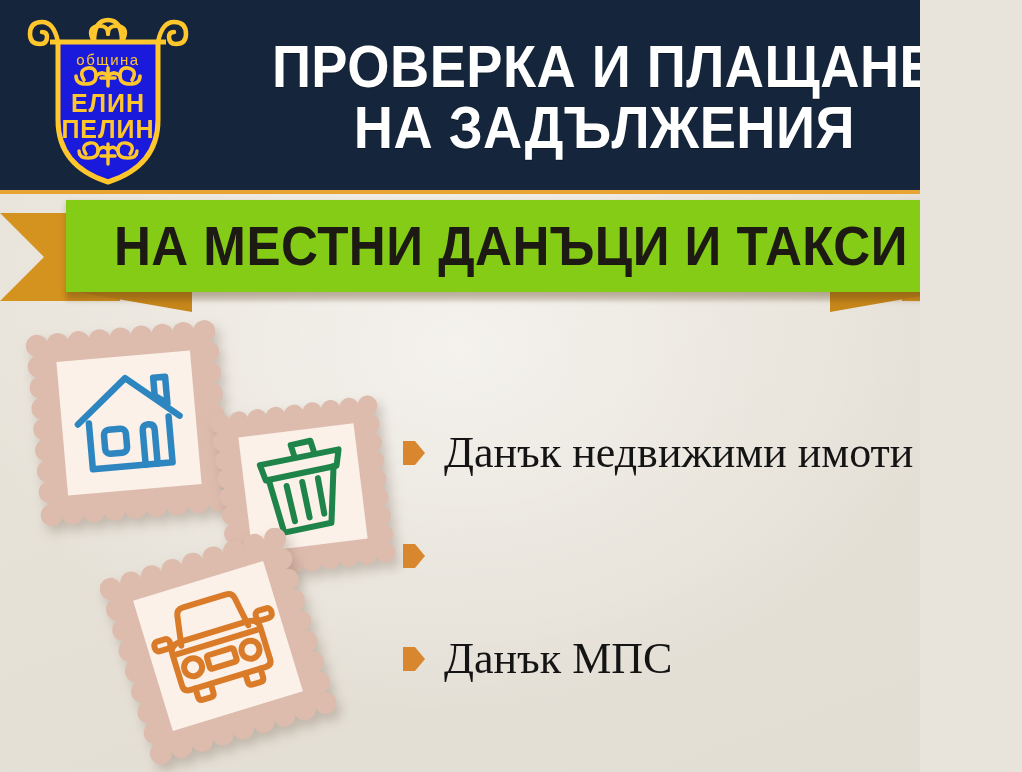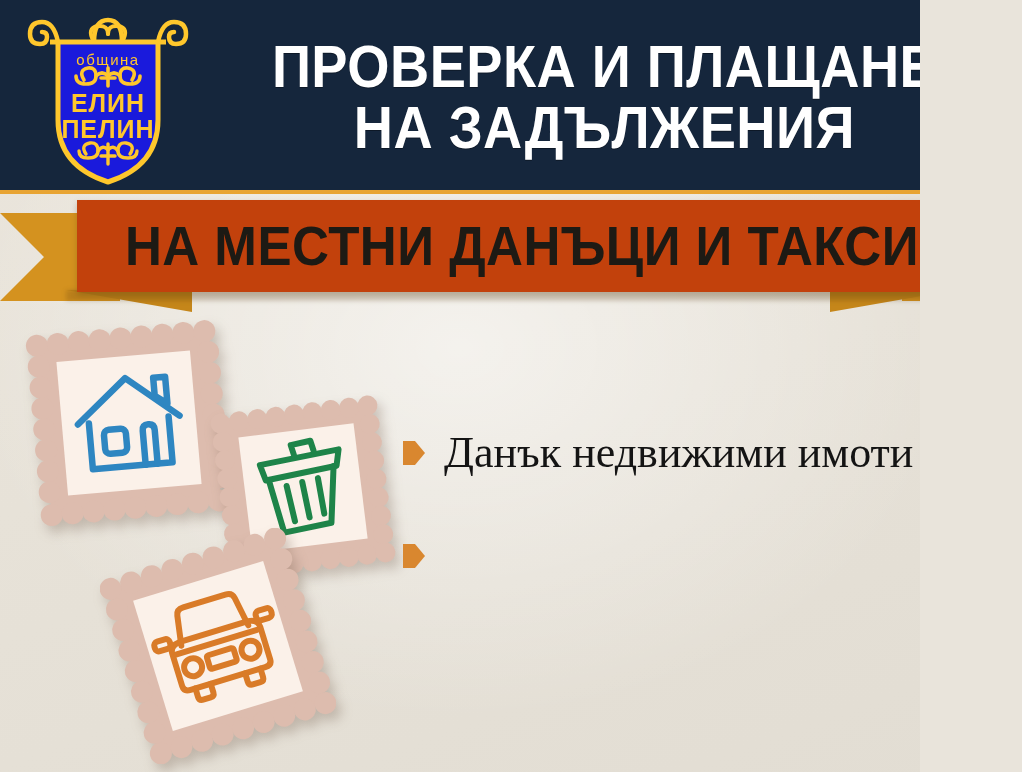"НА МЕСТНИ ДАНЪЦИ И ТАКСИ" .ribbon-main { background: #c2410c -> #84cc16; left: 77px -> 66px }
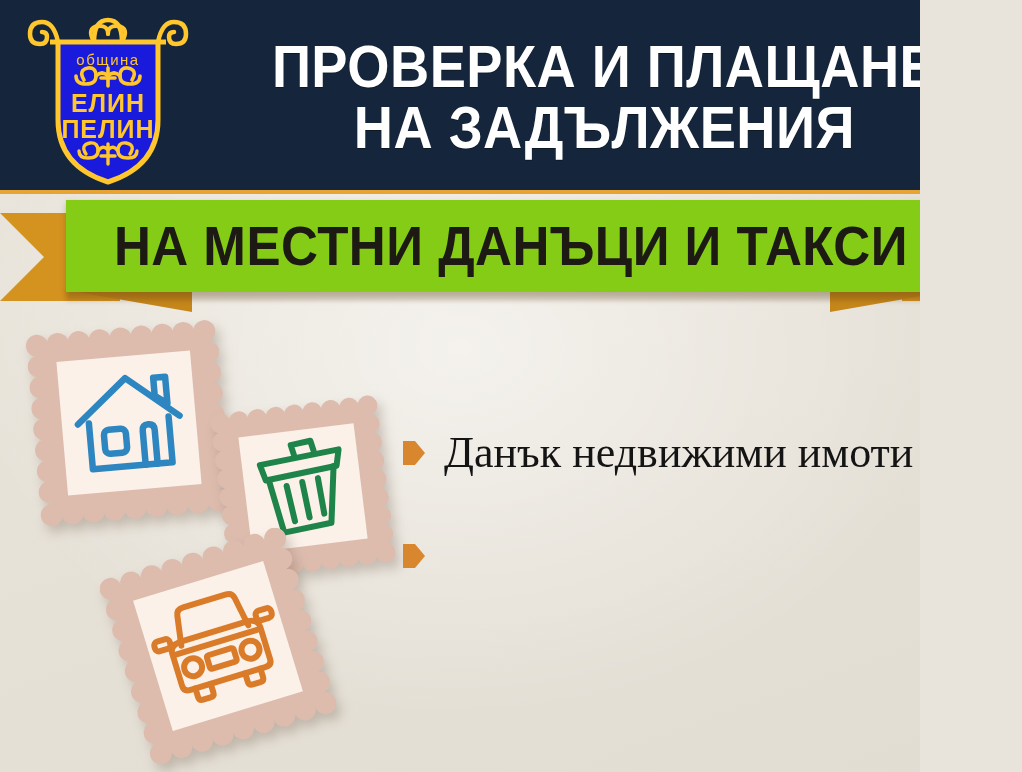"Данък МПС" div.bullet-row { html: none -> <div> <div></div> <div>Данък МПС</div> </div> }
